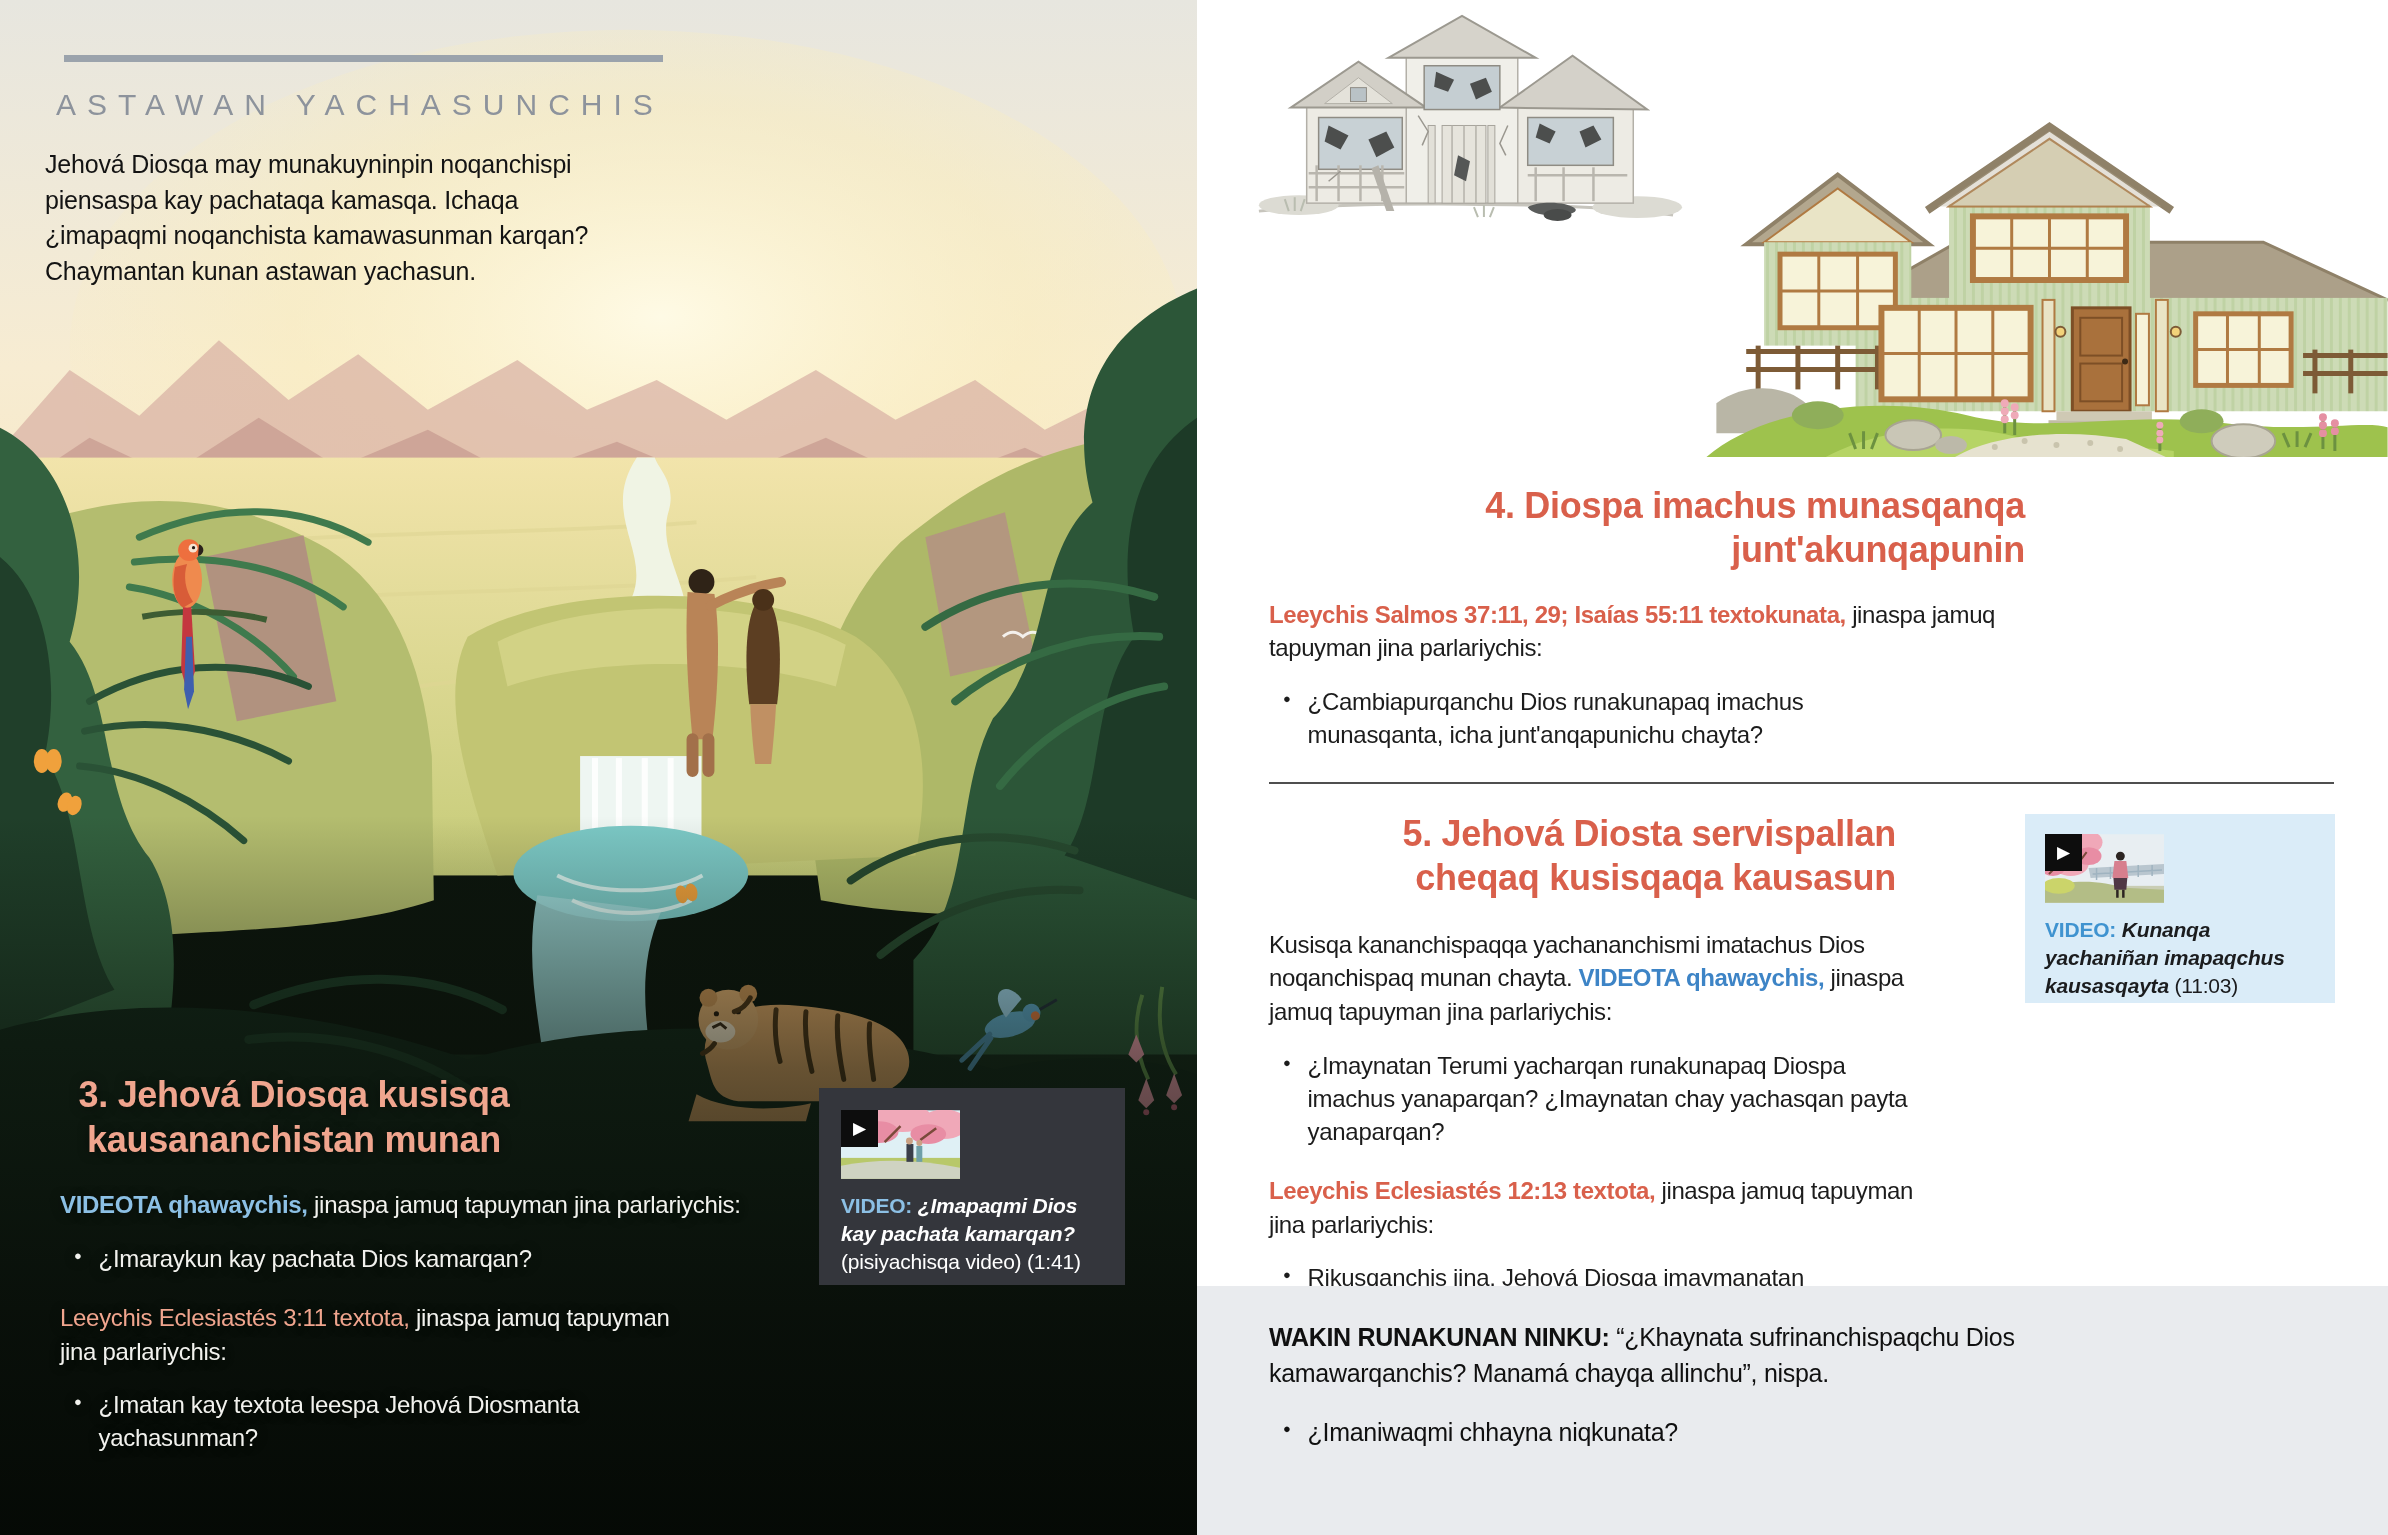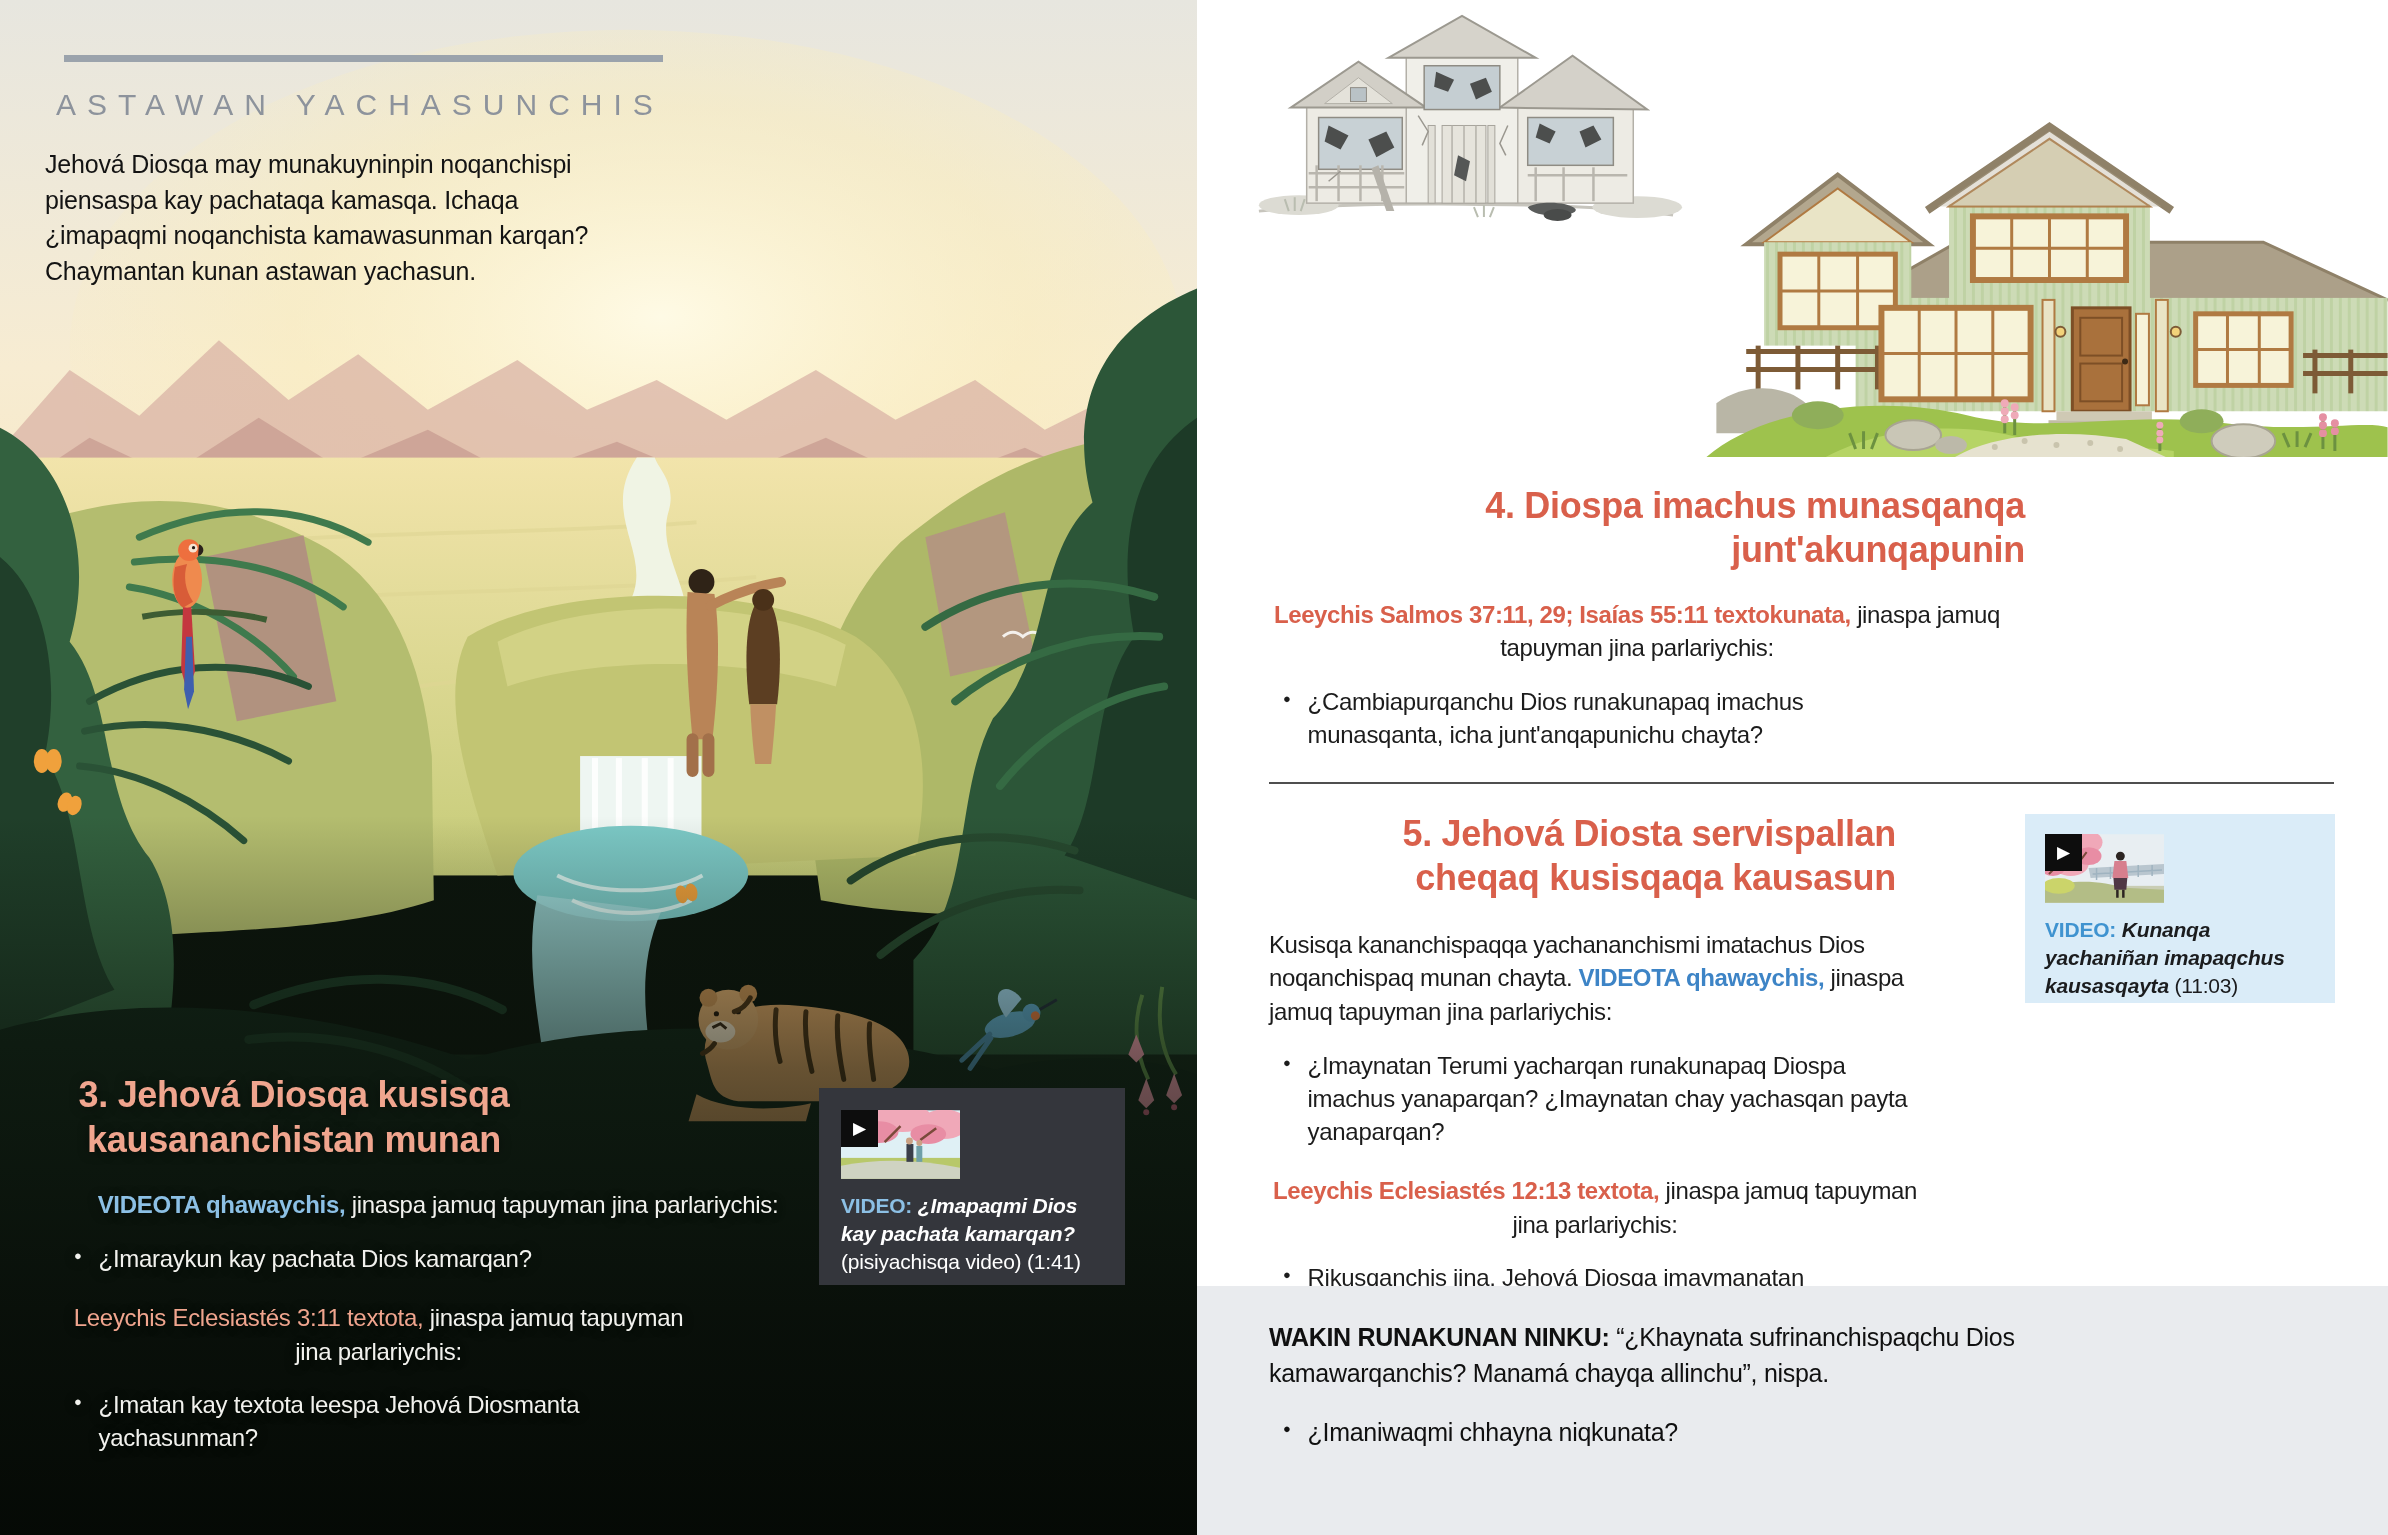"Leeychis Salmos 37:11, 29; Isaías" .lead { text-align: center -> none }
